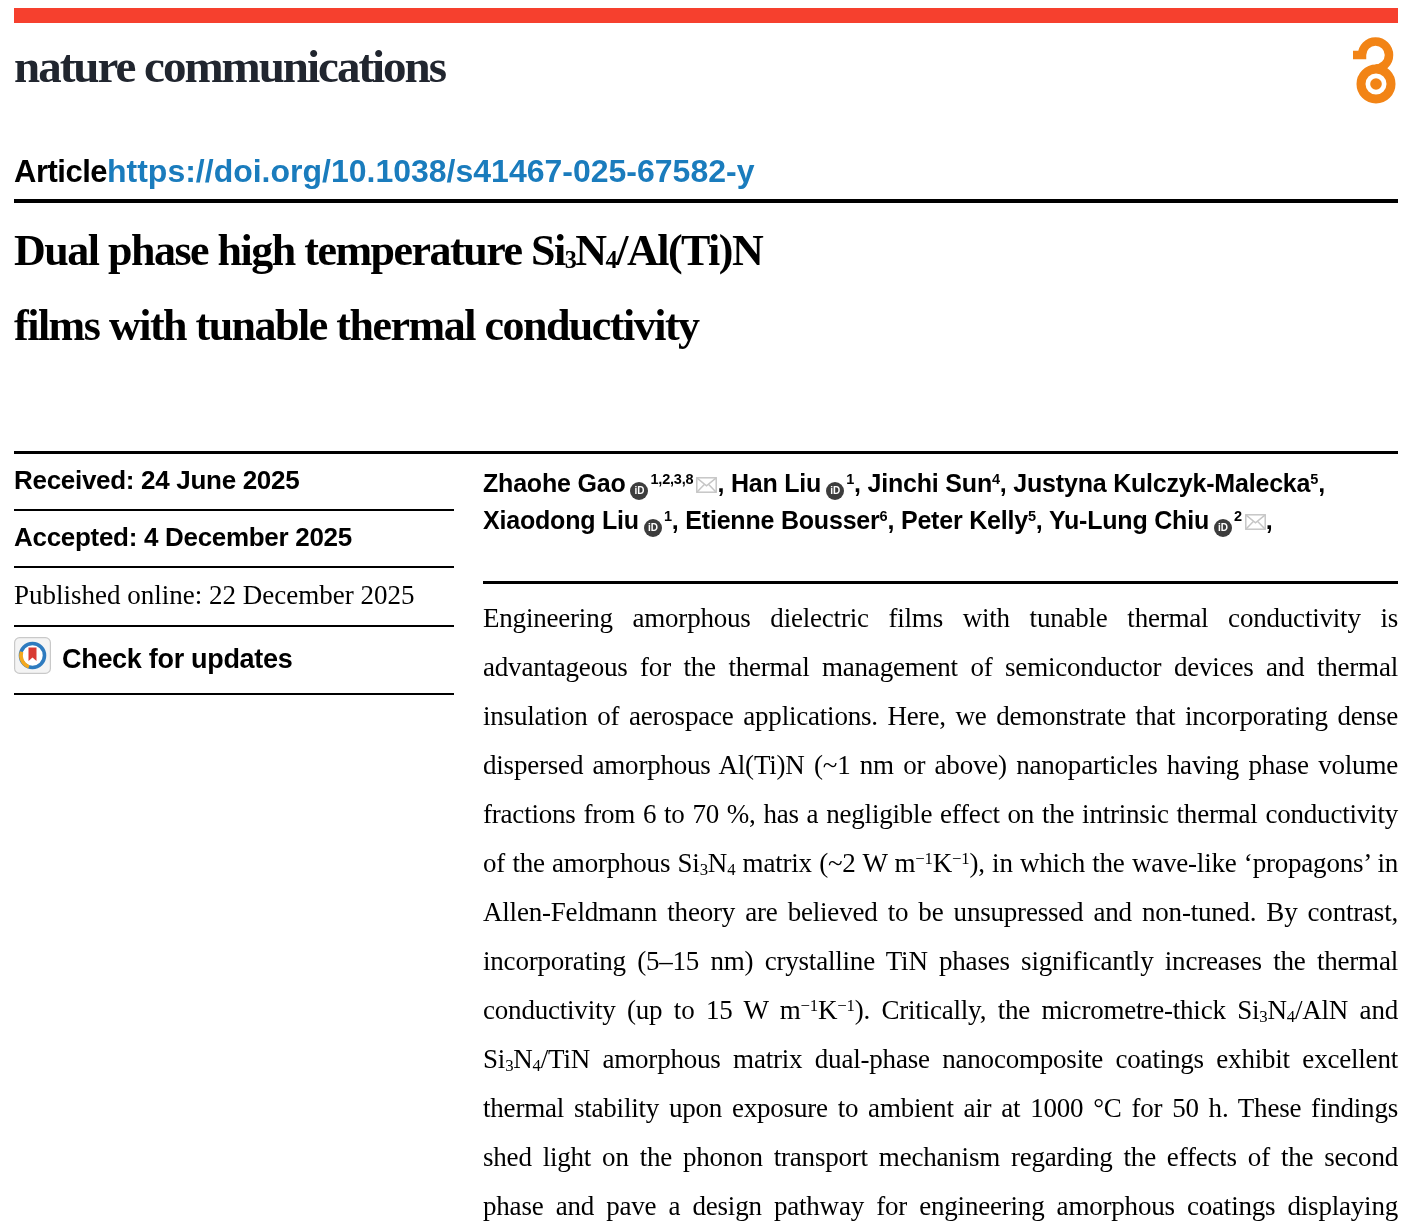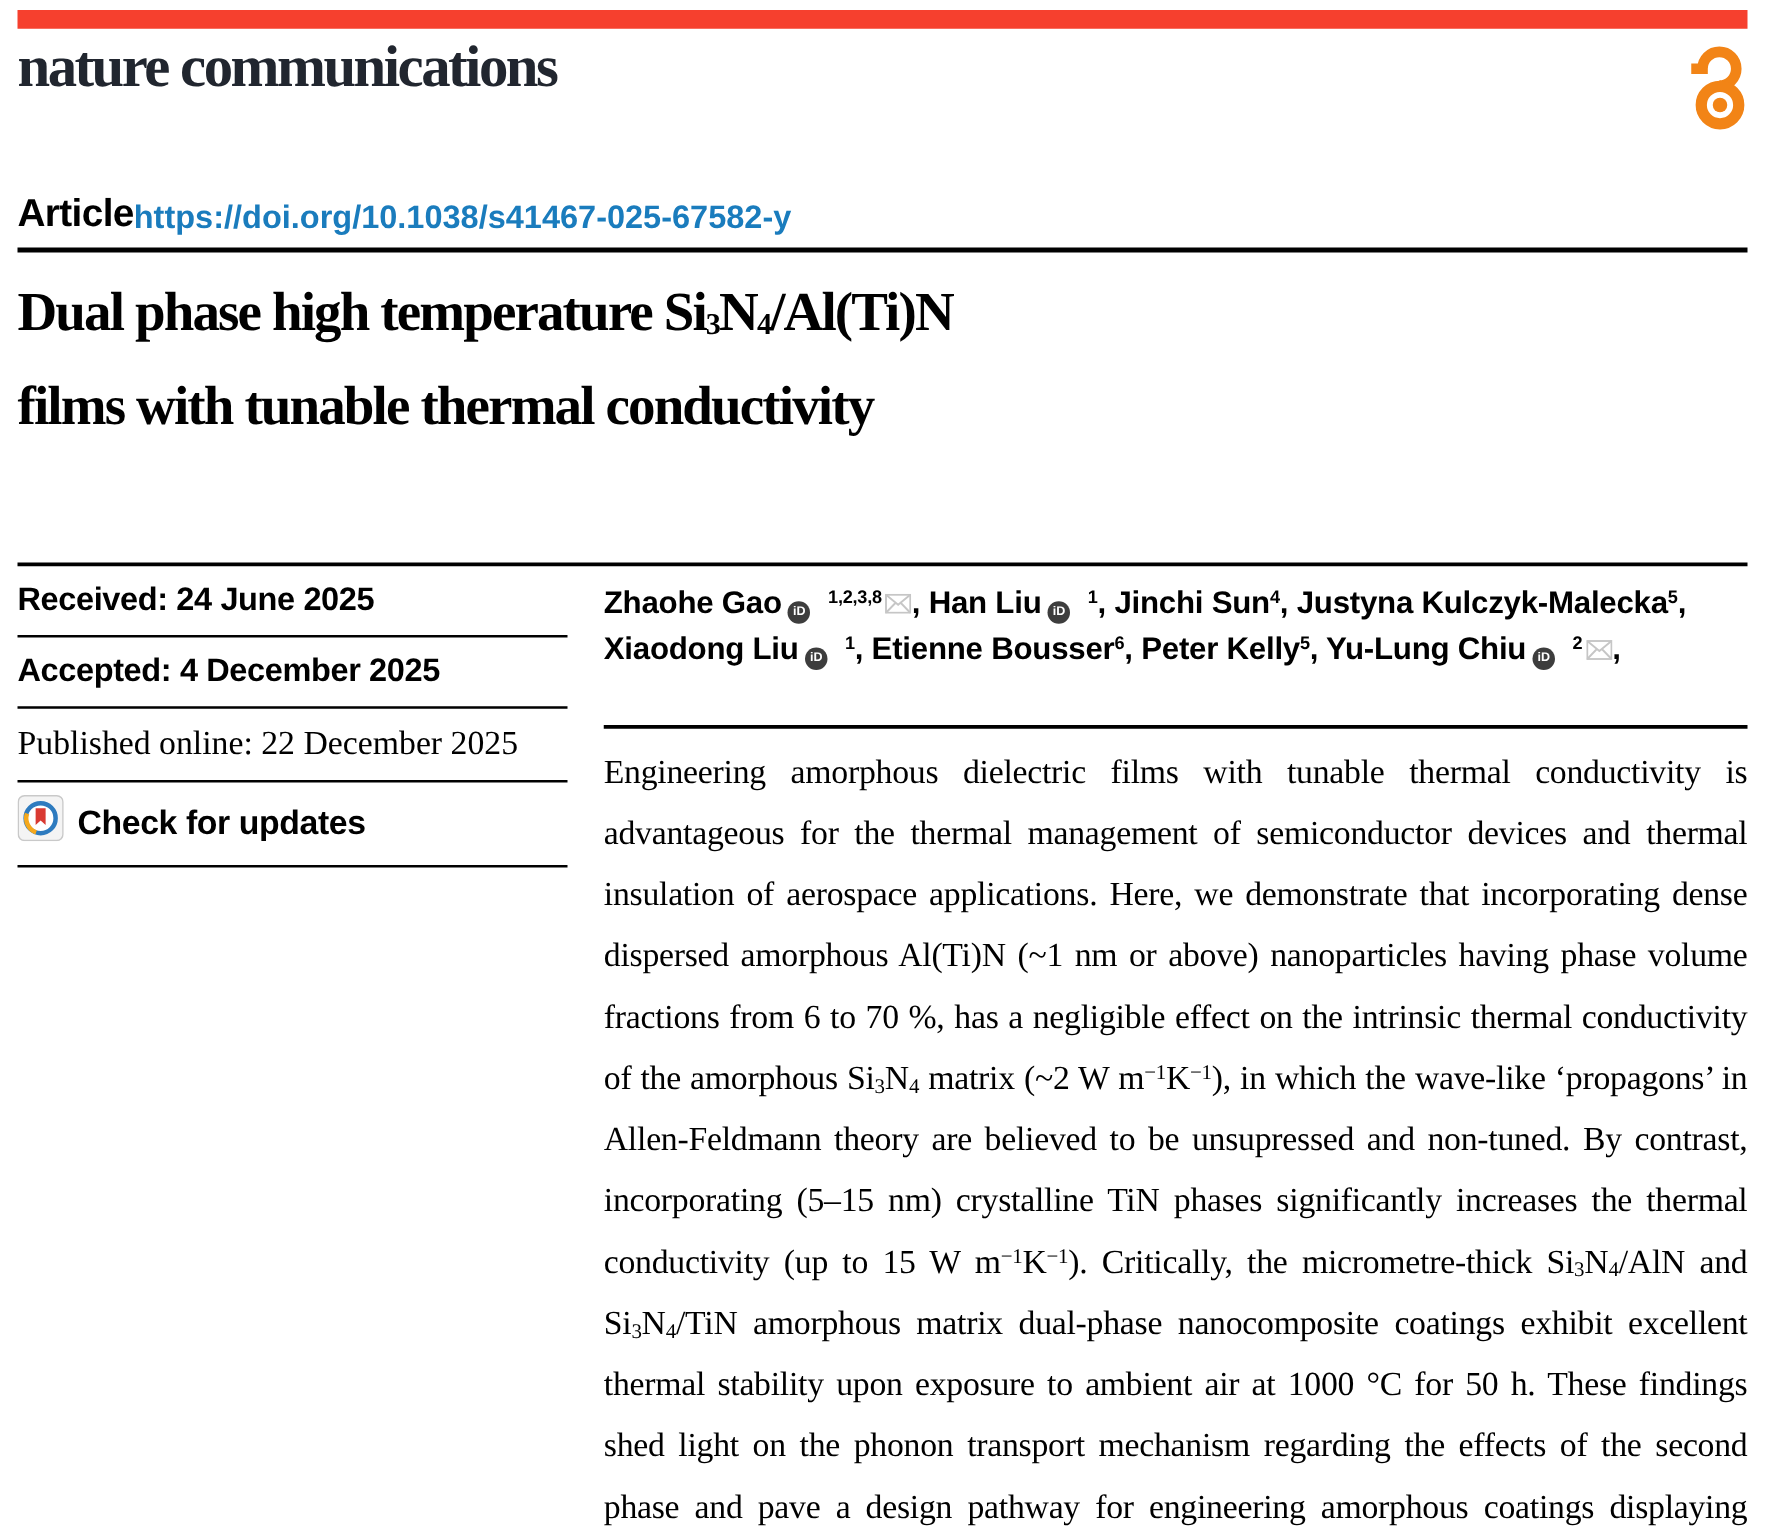"nature communications" .journal-logo { padding-top: 4px -> 16px }
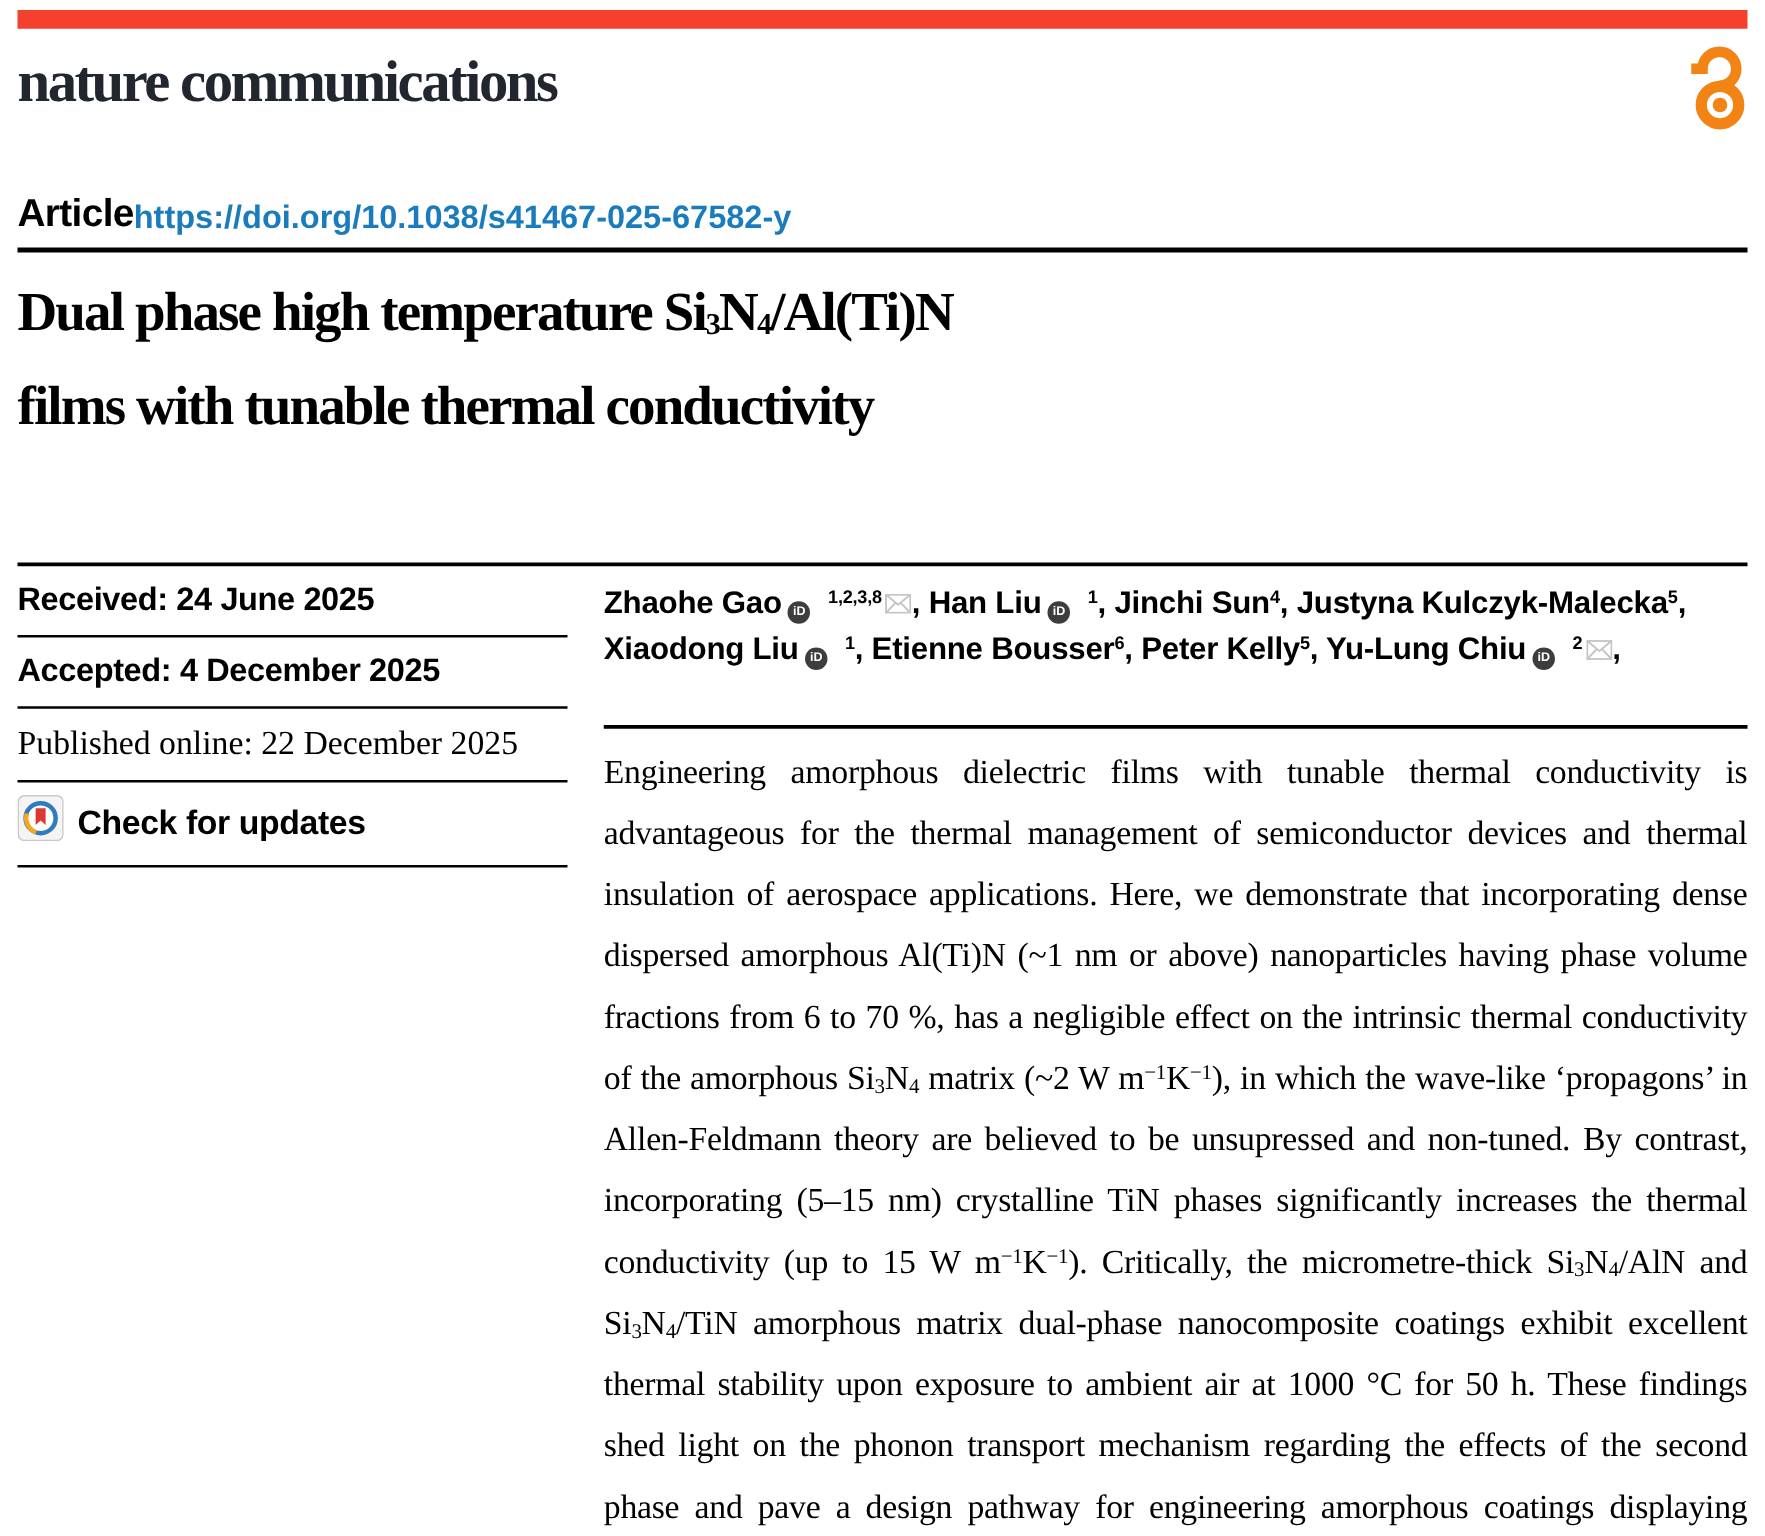"https://doi.org/10.1038/s41467-025-67582" .doi-link { font-size: 26px -> 32px }
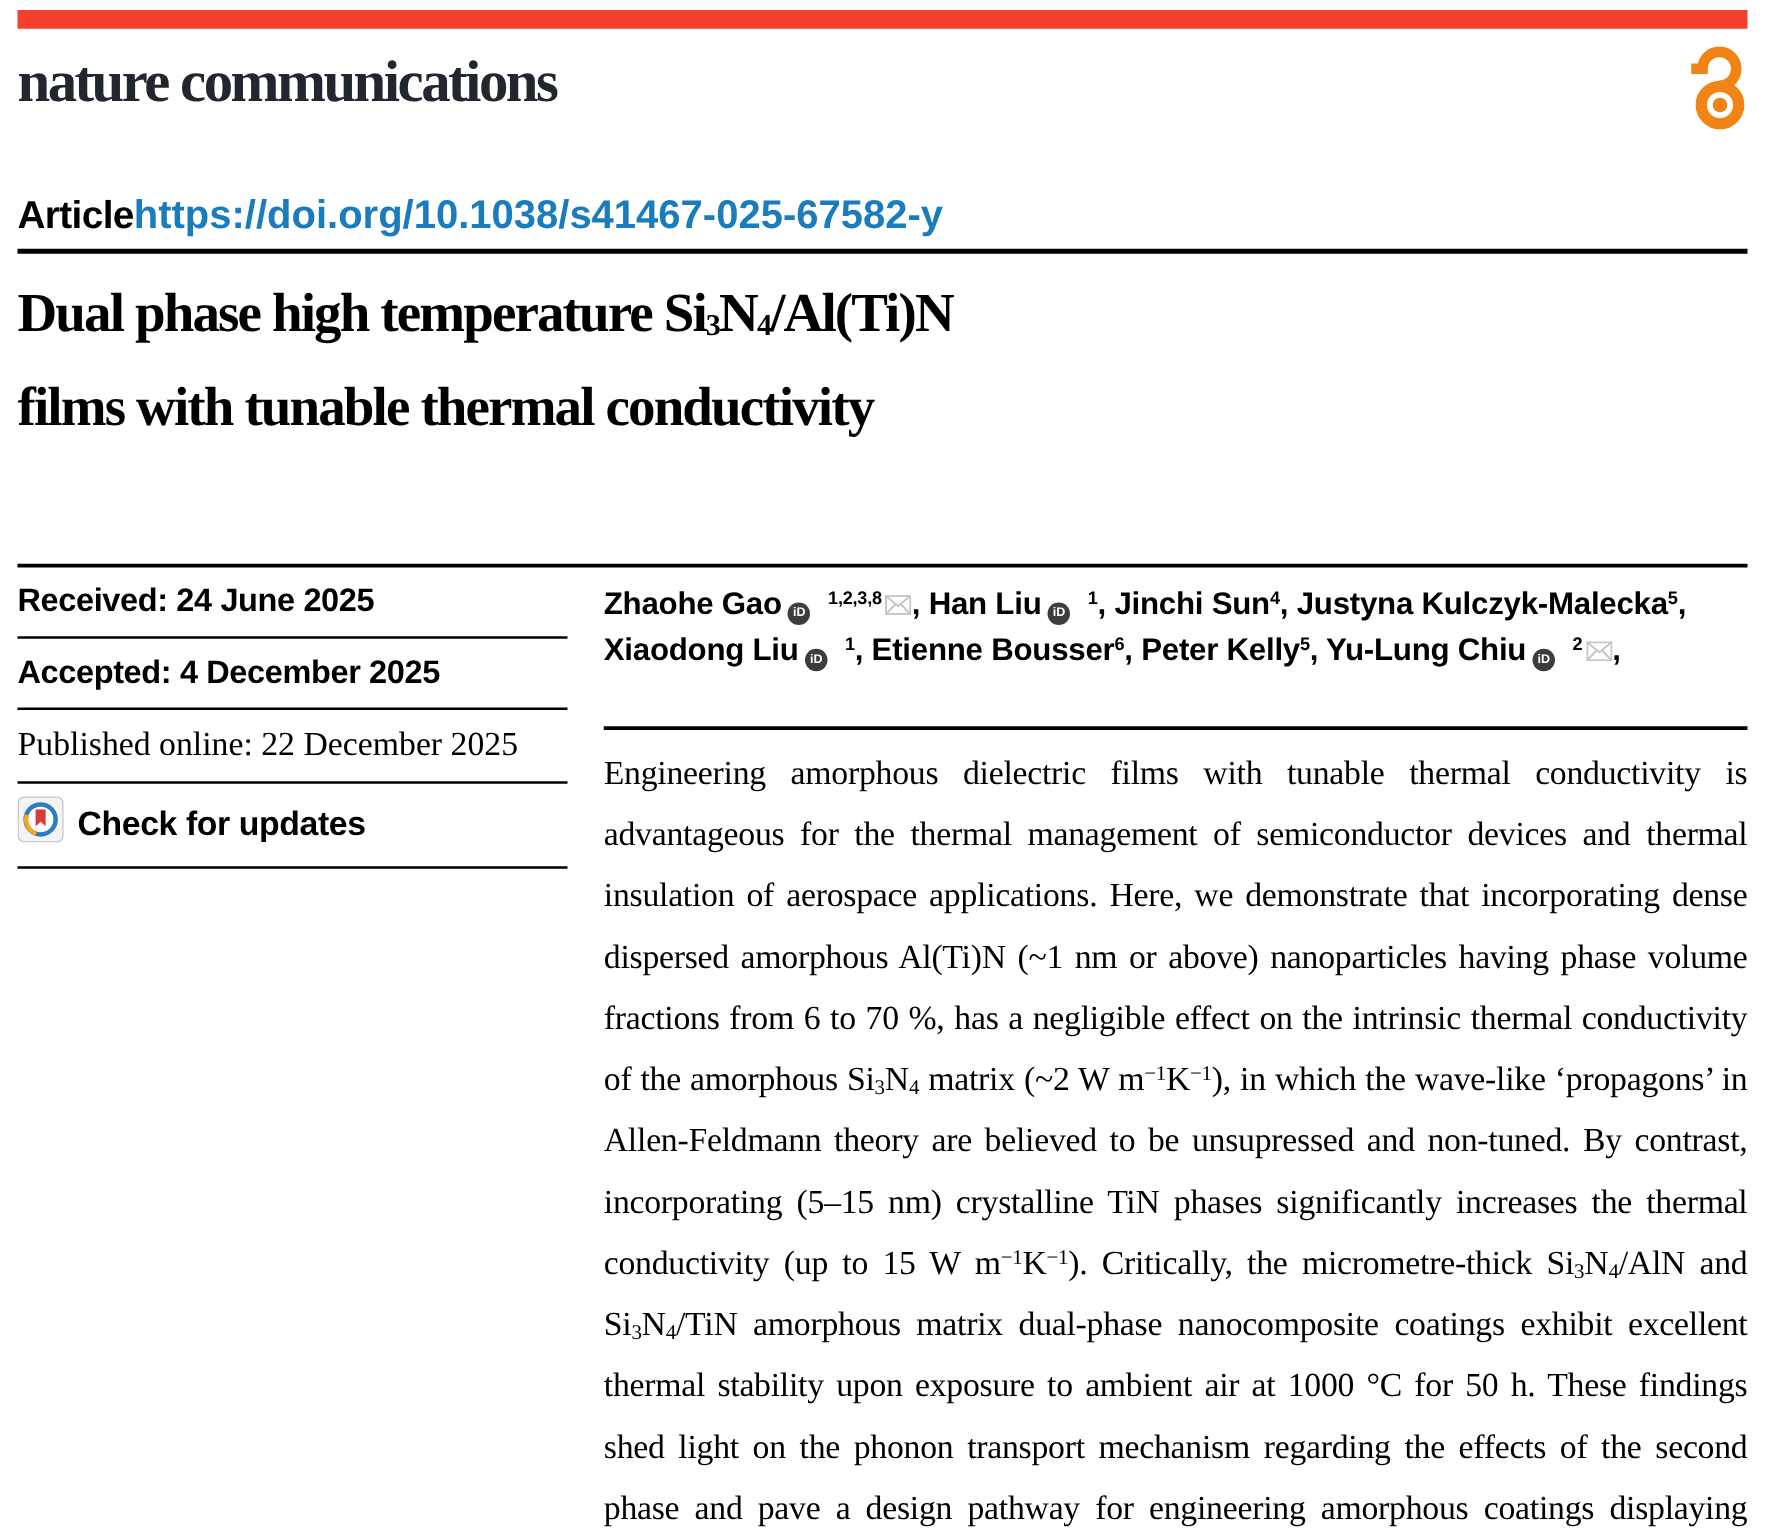"iD" .orcid { margin: 0 14px 0 5px -> 0 2px 0 5px }
